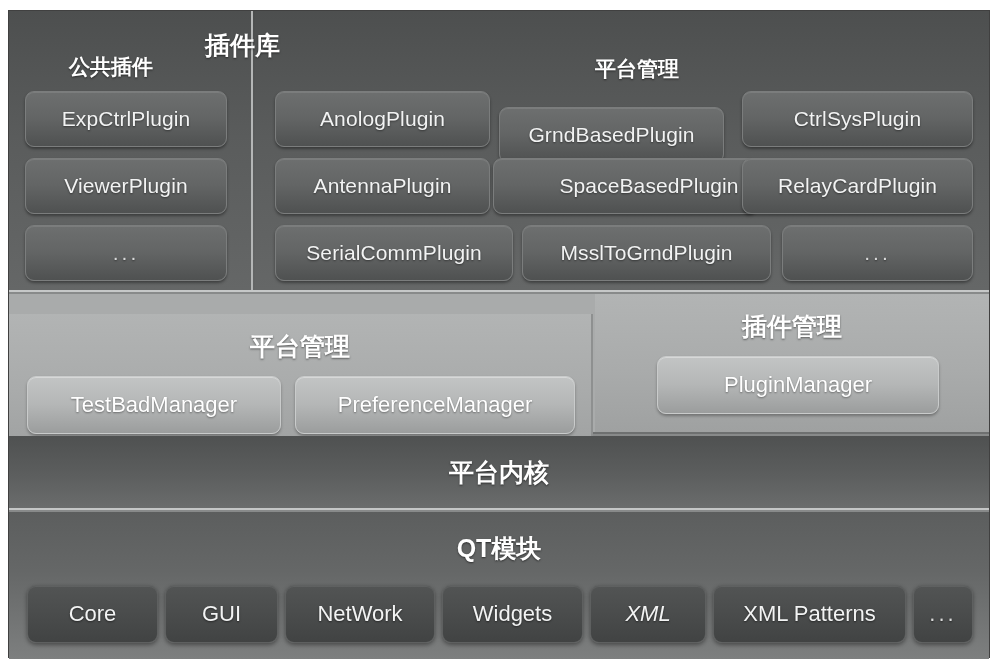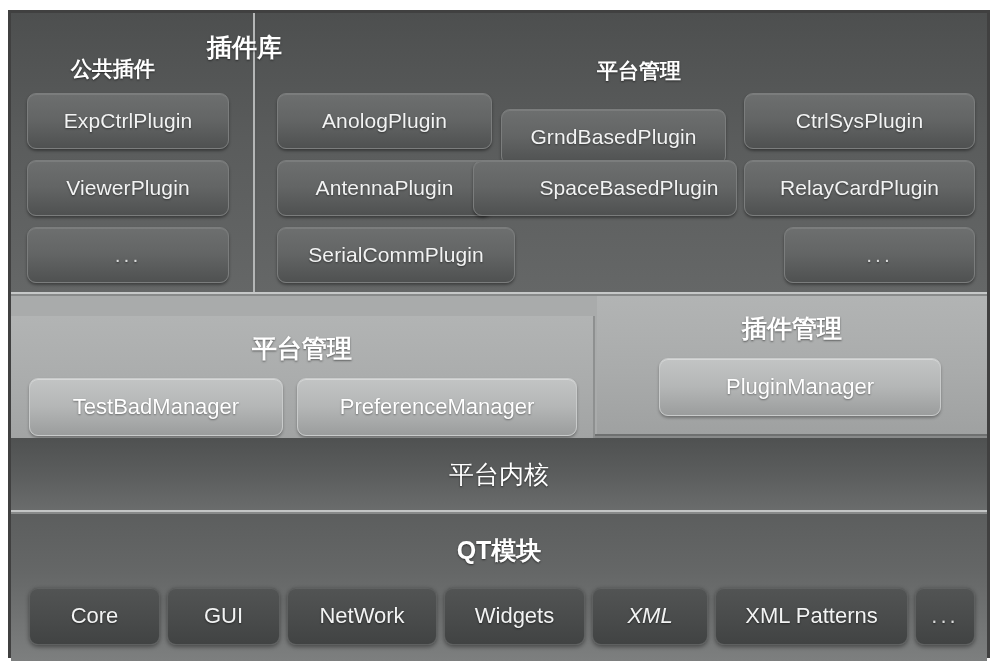"插件库" #diagram { border: 3px solid #404040 -> 1px solid #404040 }
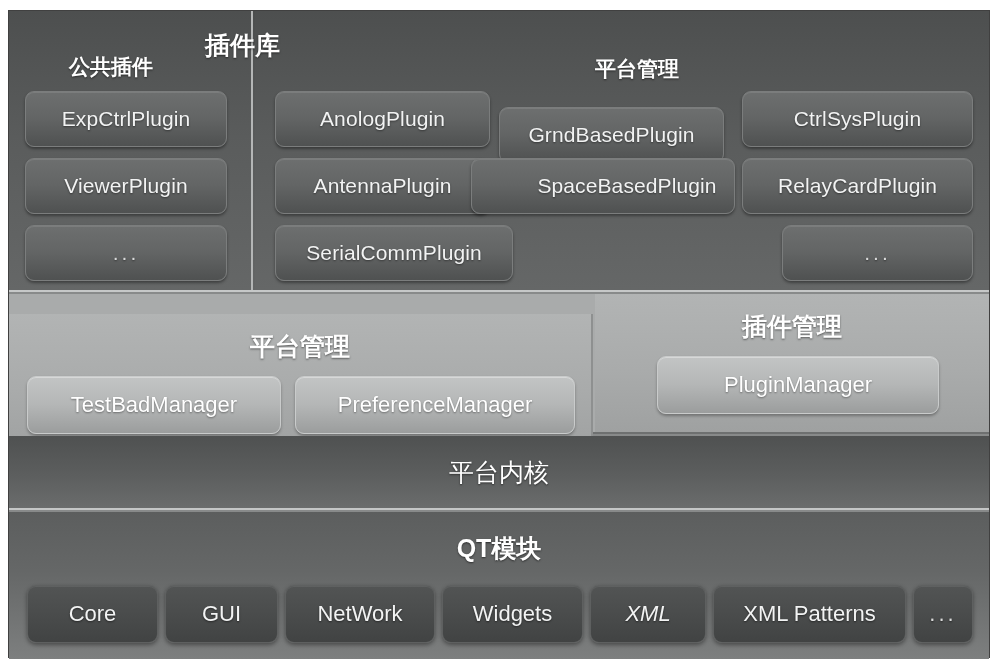"SpaceBasedPlugin" div.chip { left: 462px -> 484px }
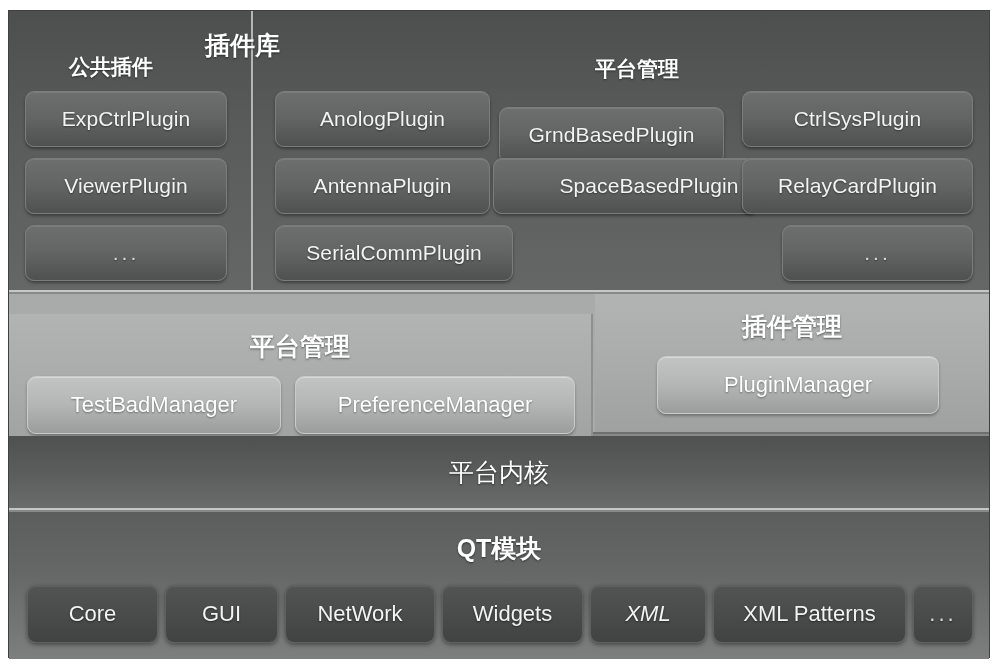"MsslToGrndPlugin" div.chip { html: none -> <div>MsslToGrndPlugin</div> }
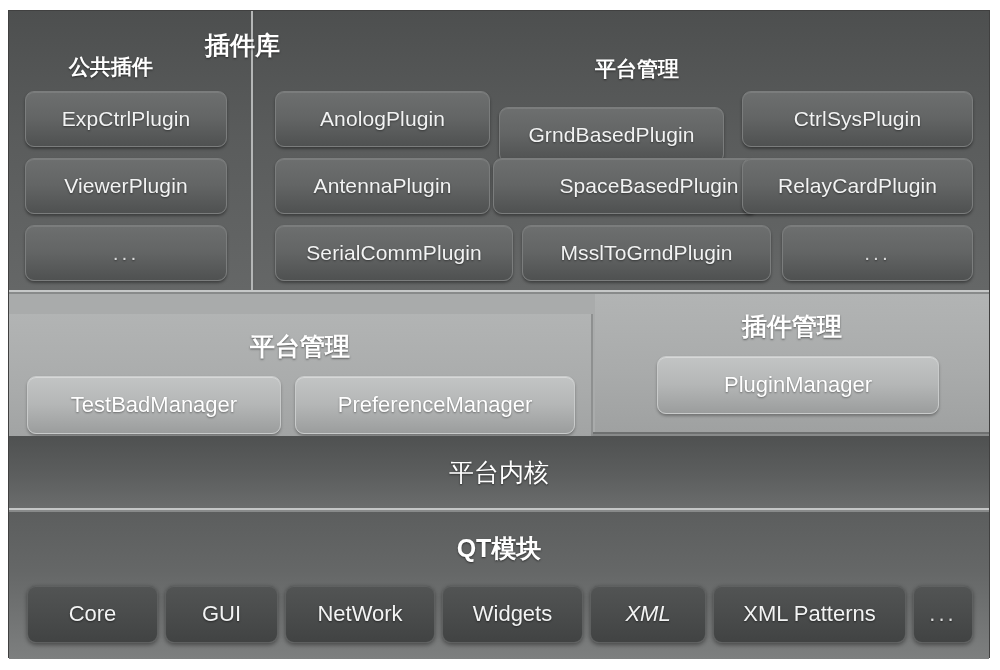"平台内核" #kernel-title { font-weight: normal -> bold }
